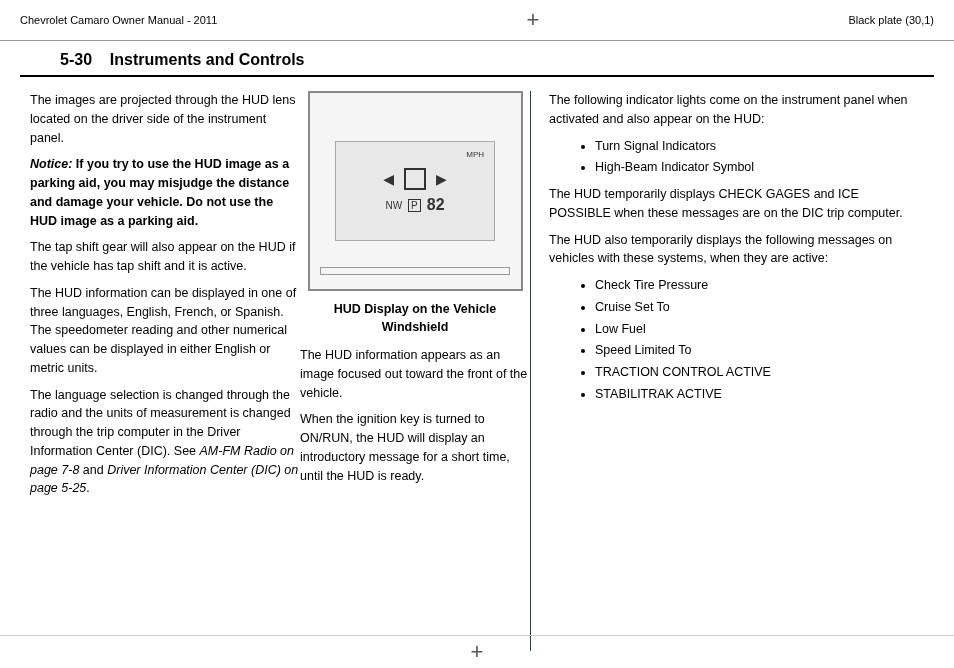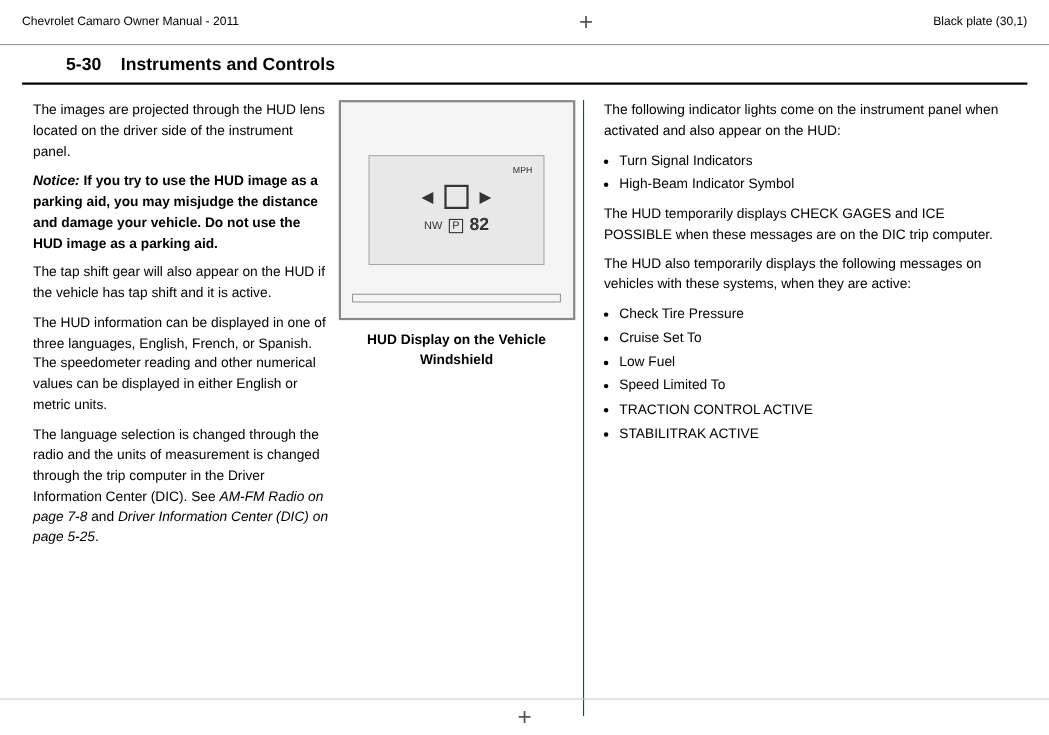"Turn Signal Indicators" .right-col ul li { margin-left: none -> 32px }
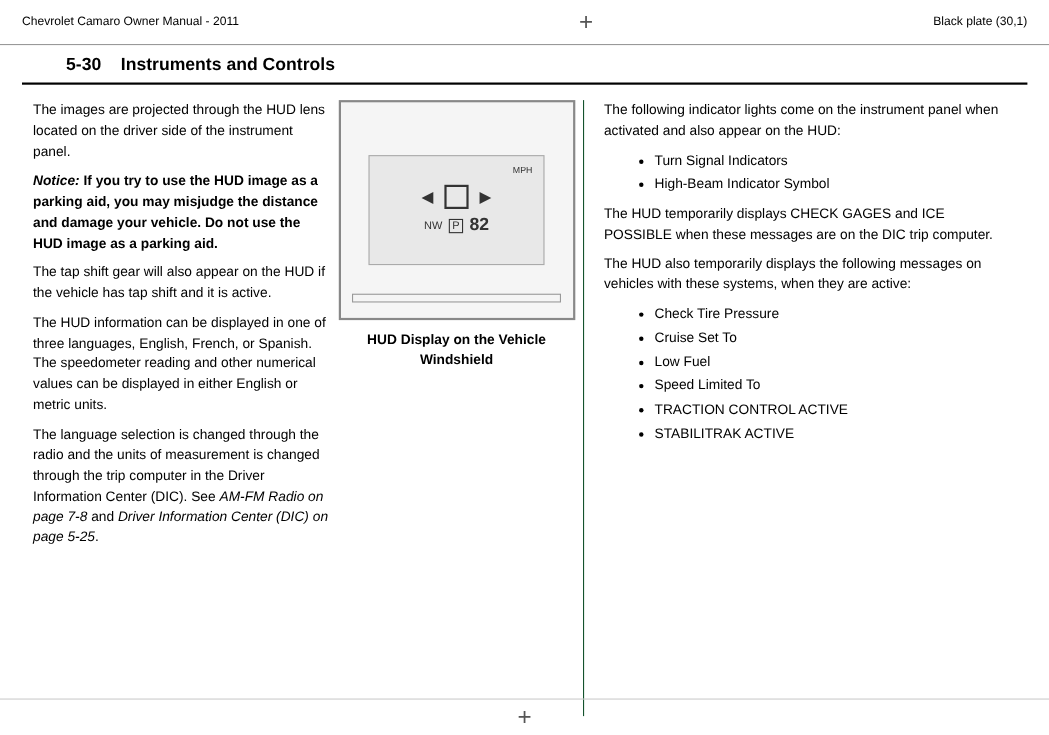"The HUD information appears as" div.middle-text { html: none -> <div> <p>The HUD information appears as an image focused out toward the front of the vehicle.</p> <p>When the ignition key is turned to ON/RUN, the HUD will display an introductory message for a short time, until the HUD is ready.</p> </div> }
